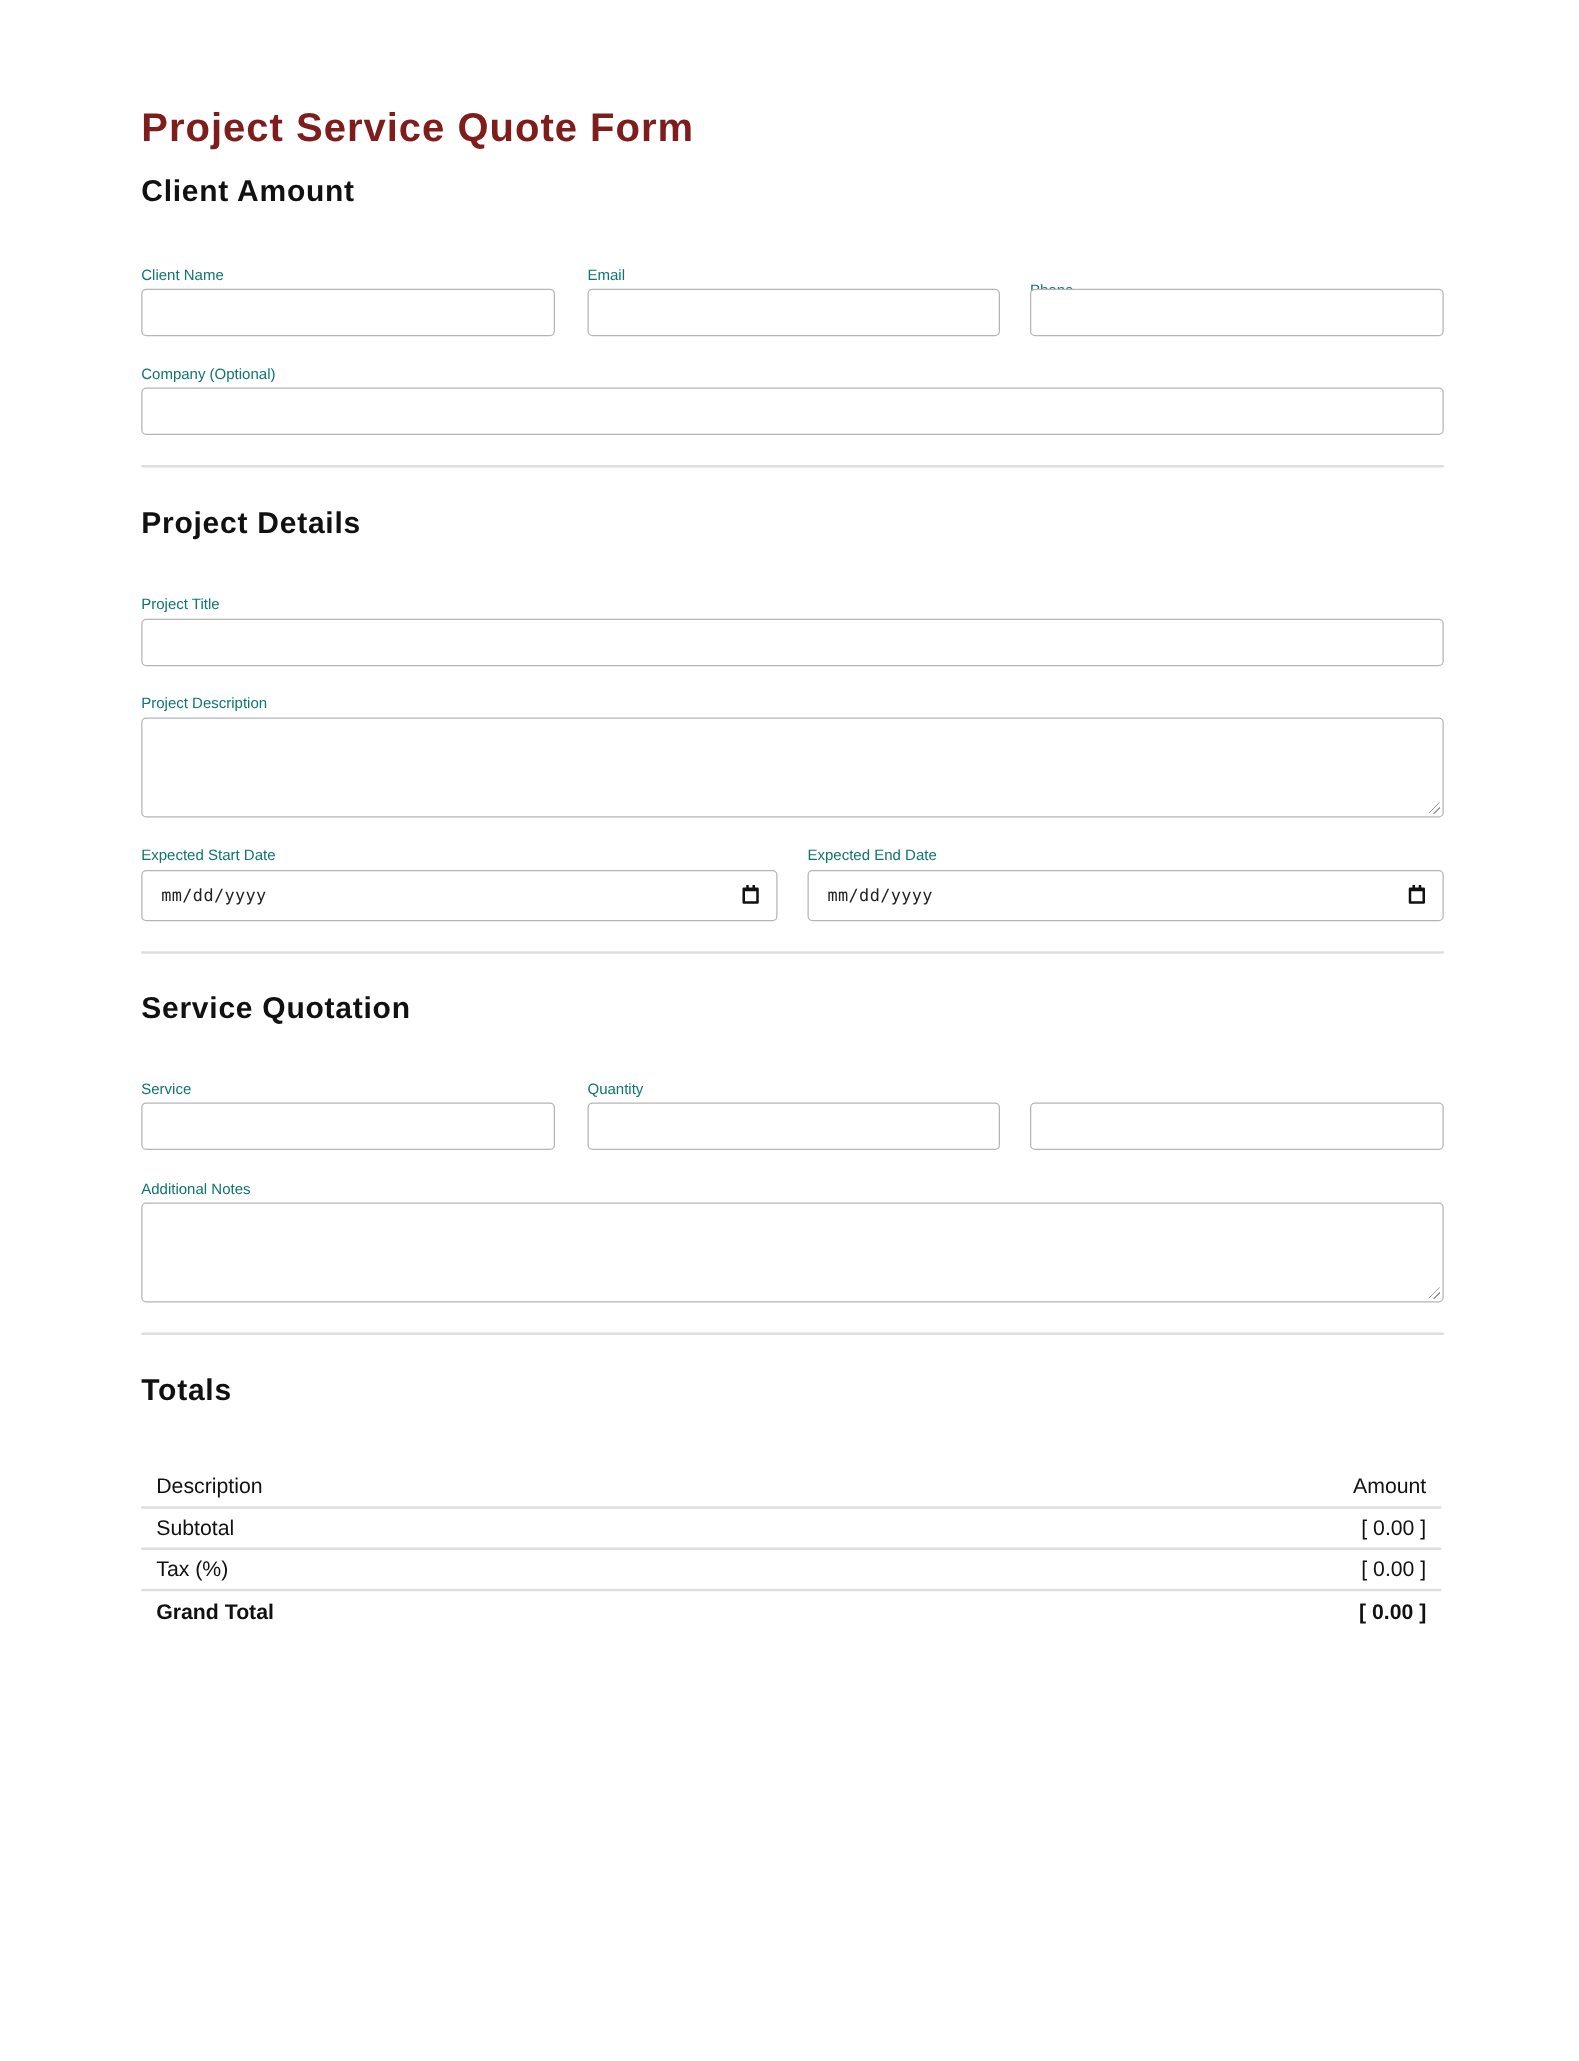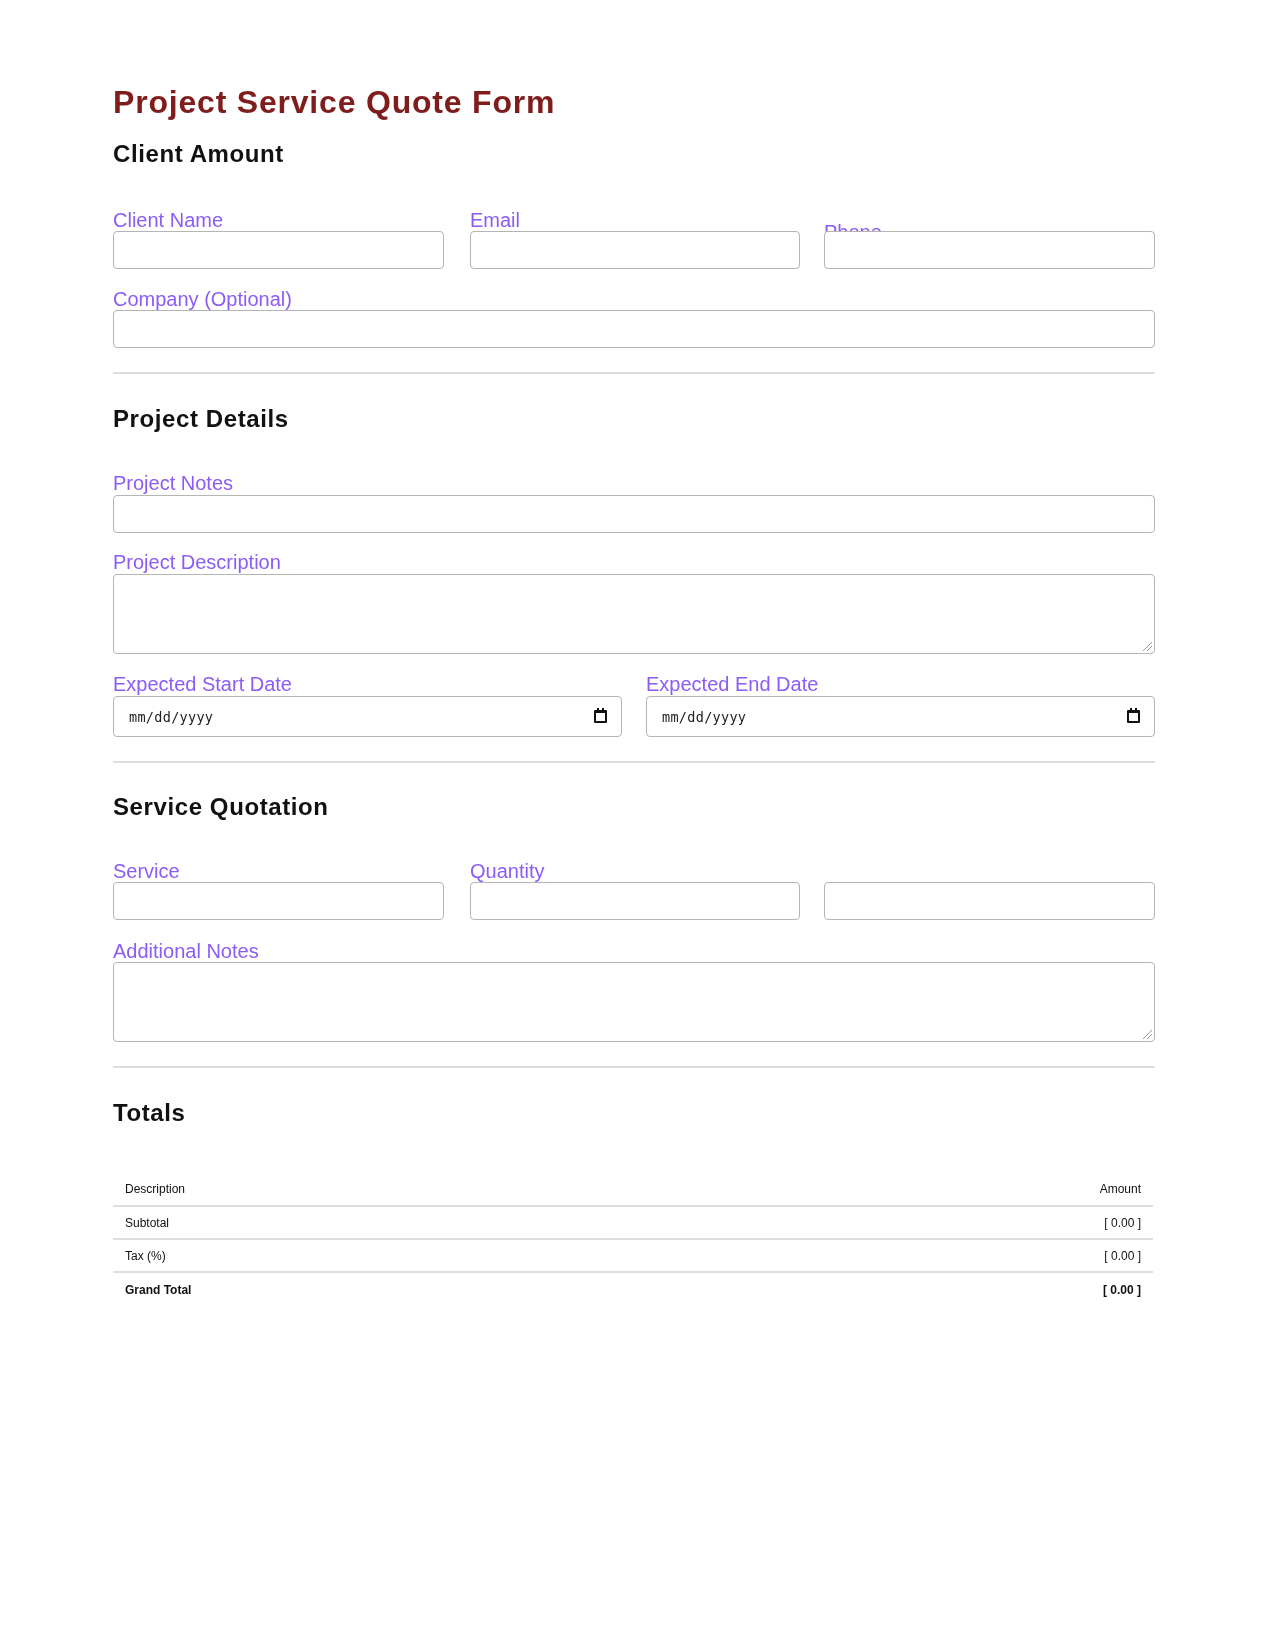"Client Name" .field-label { color: #8b5cf6 -> #0f766e; font-size: 20px -> 12px }
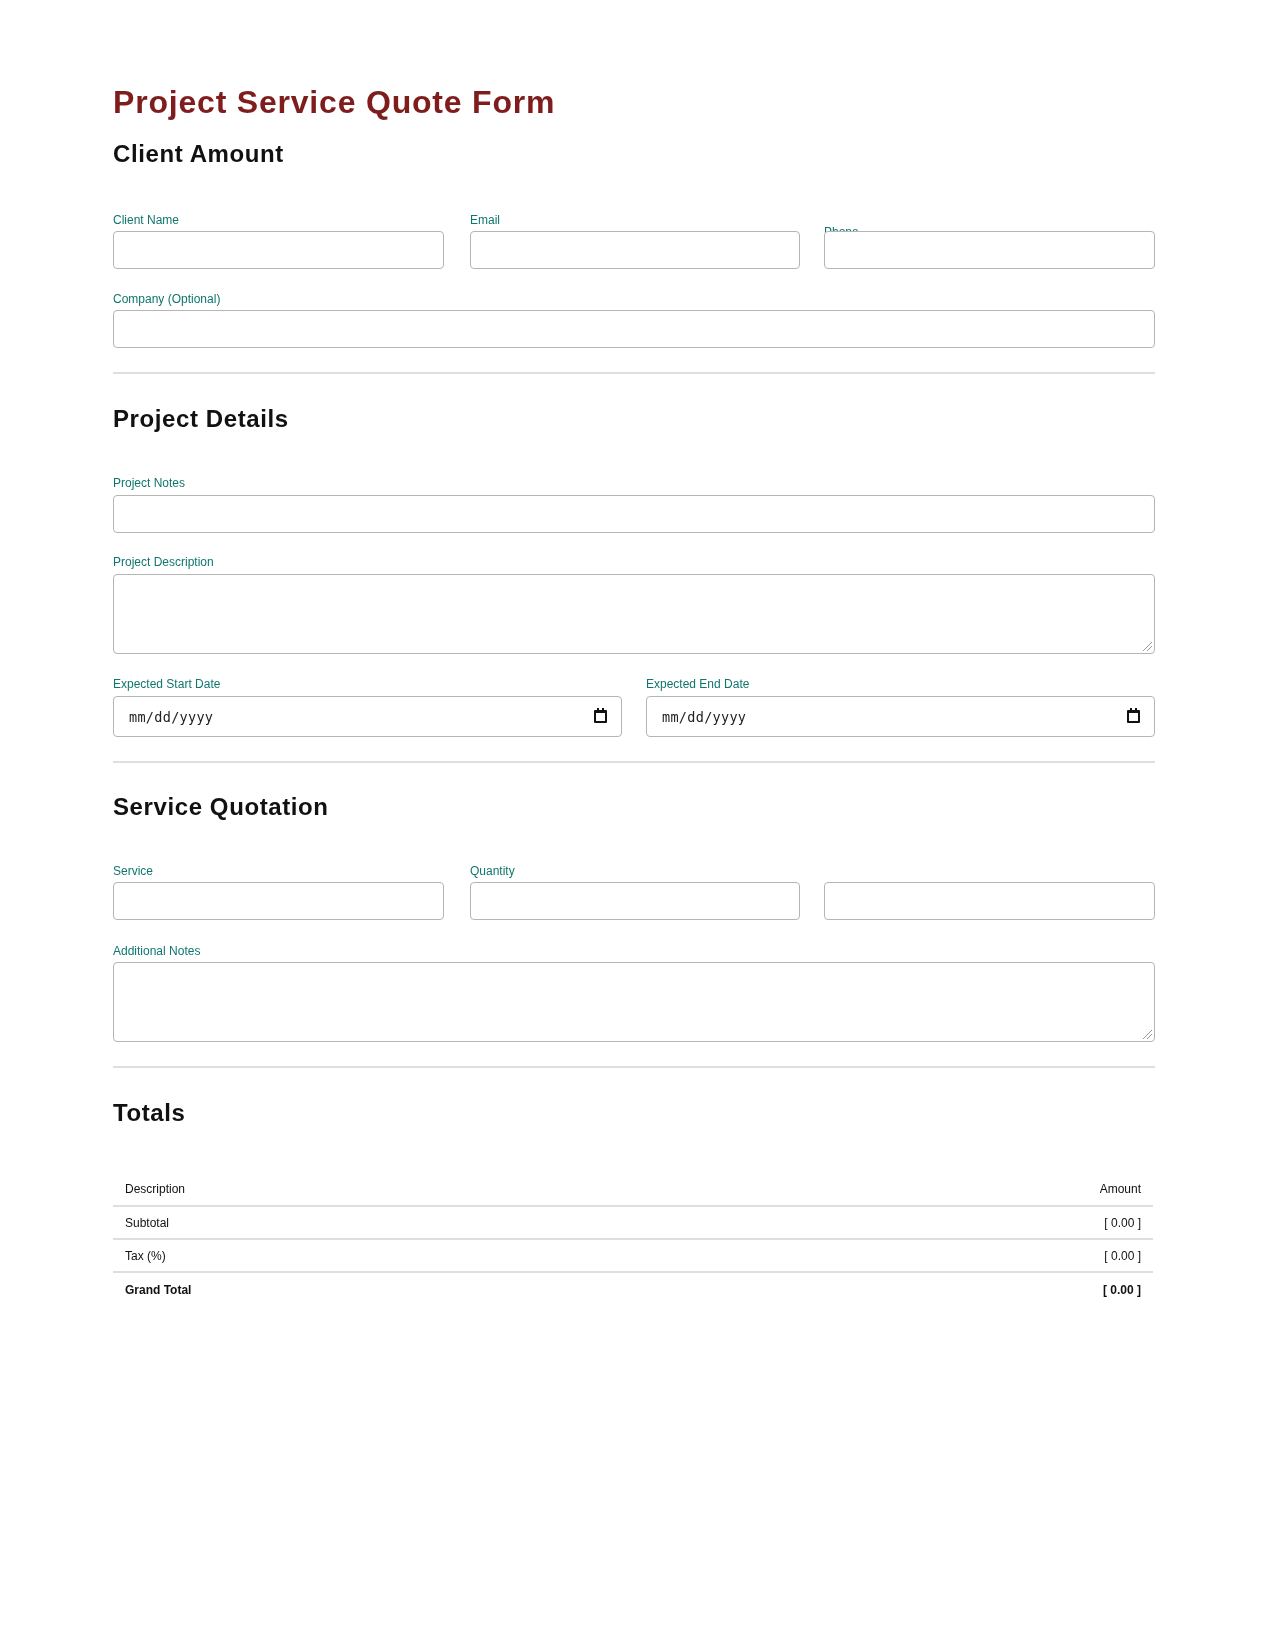"Project Notes" label.field-label { text: Notes -> Title }
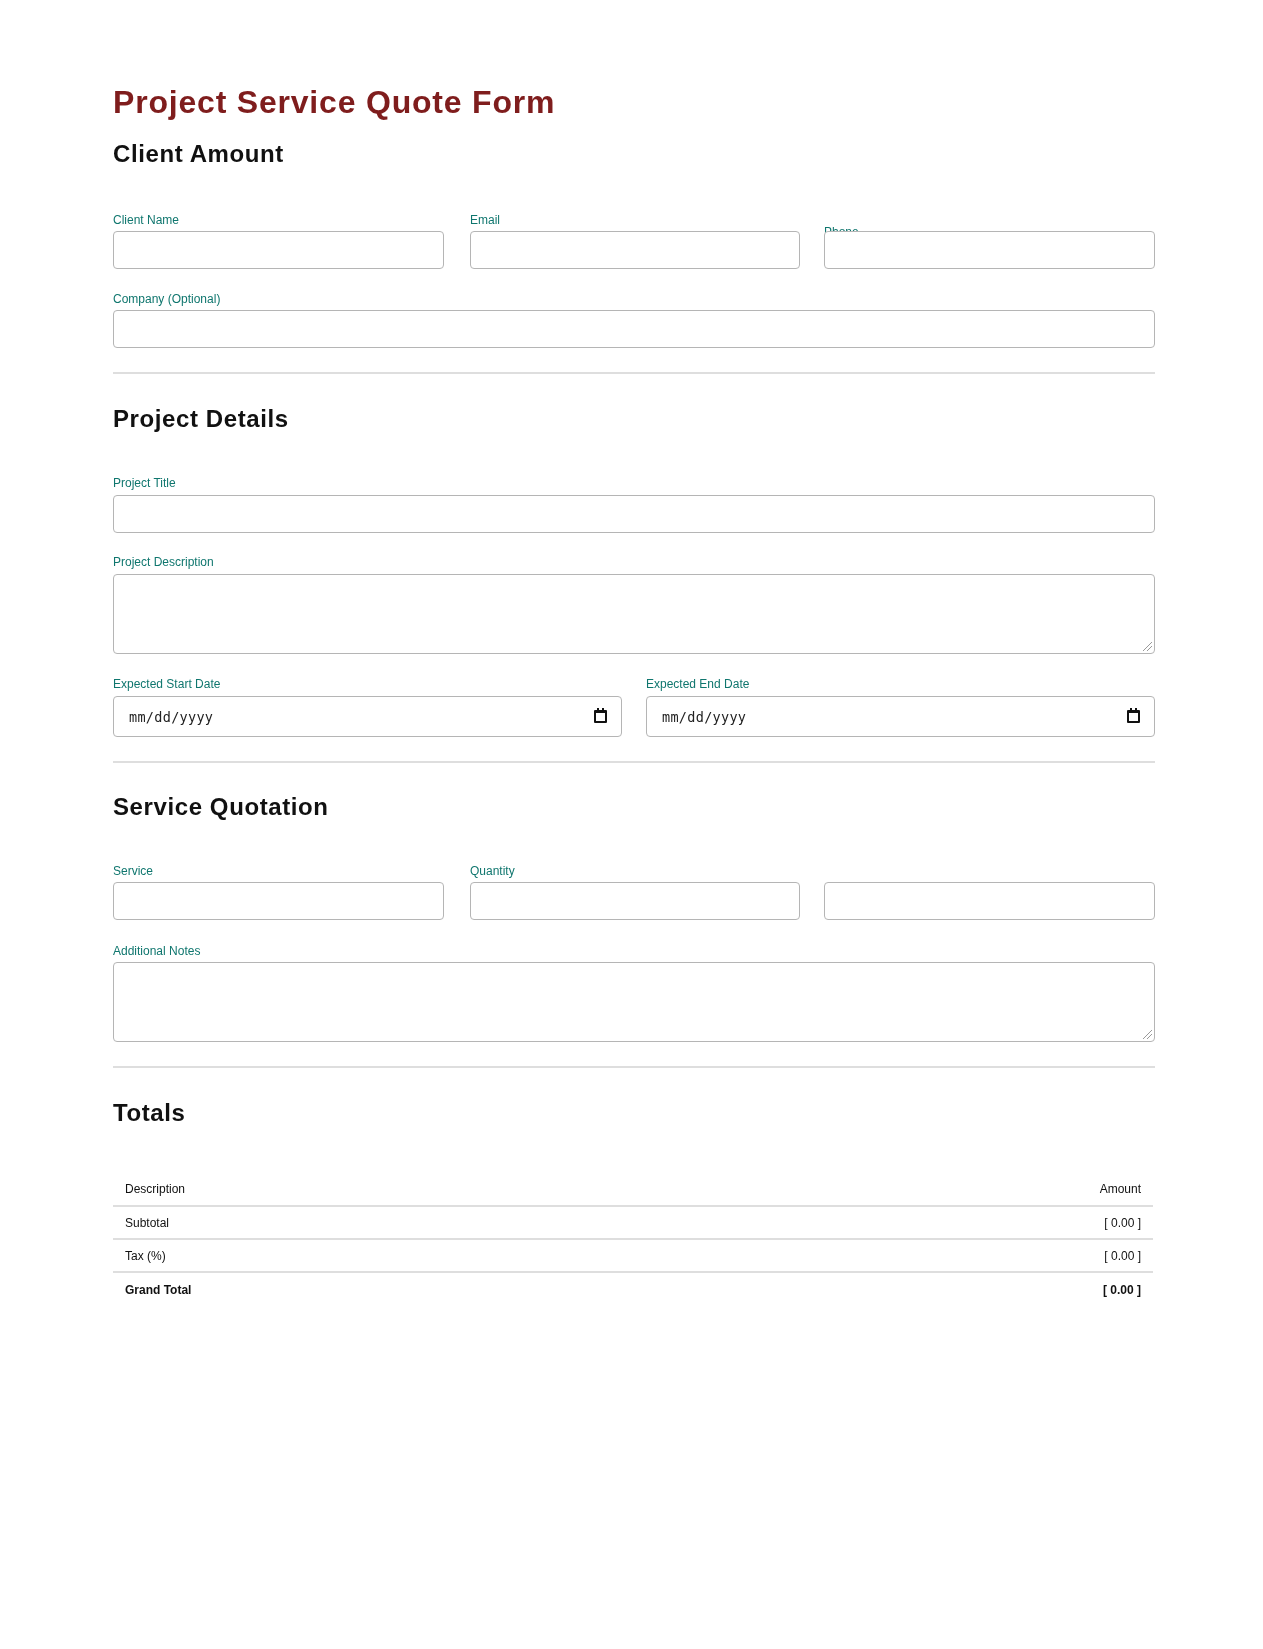"Description" .totals-row { font-size: 12px -> 17px }
